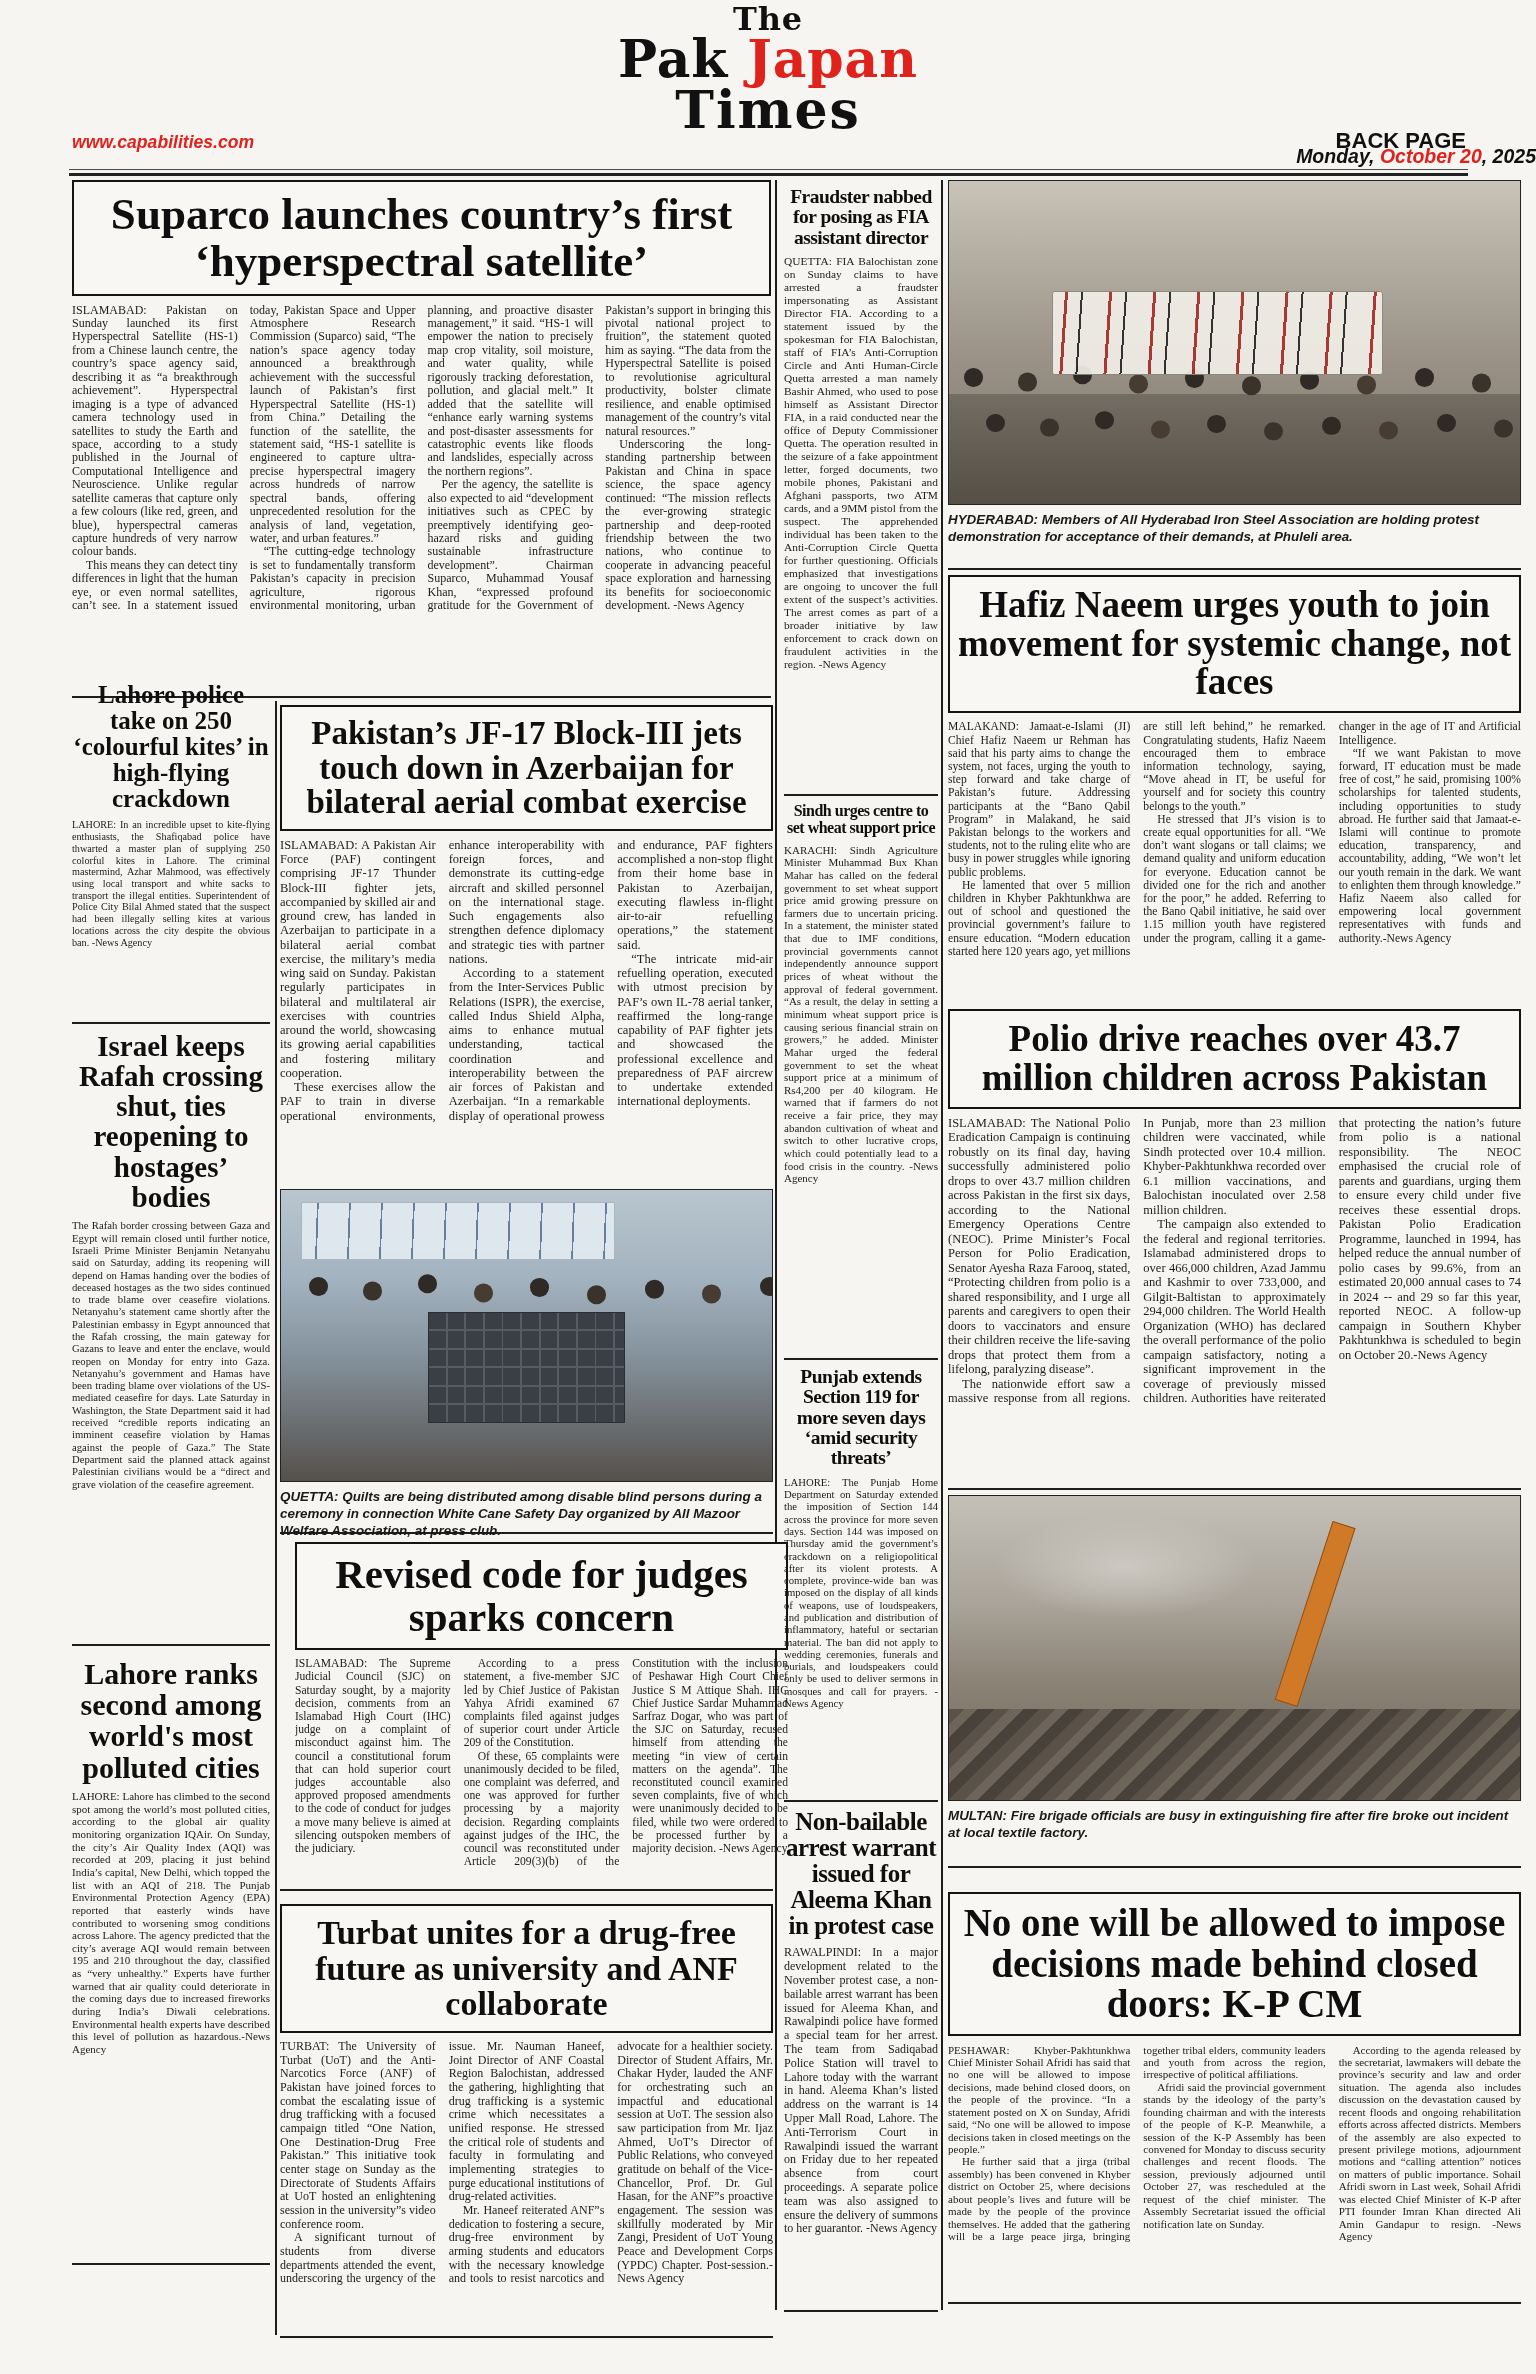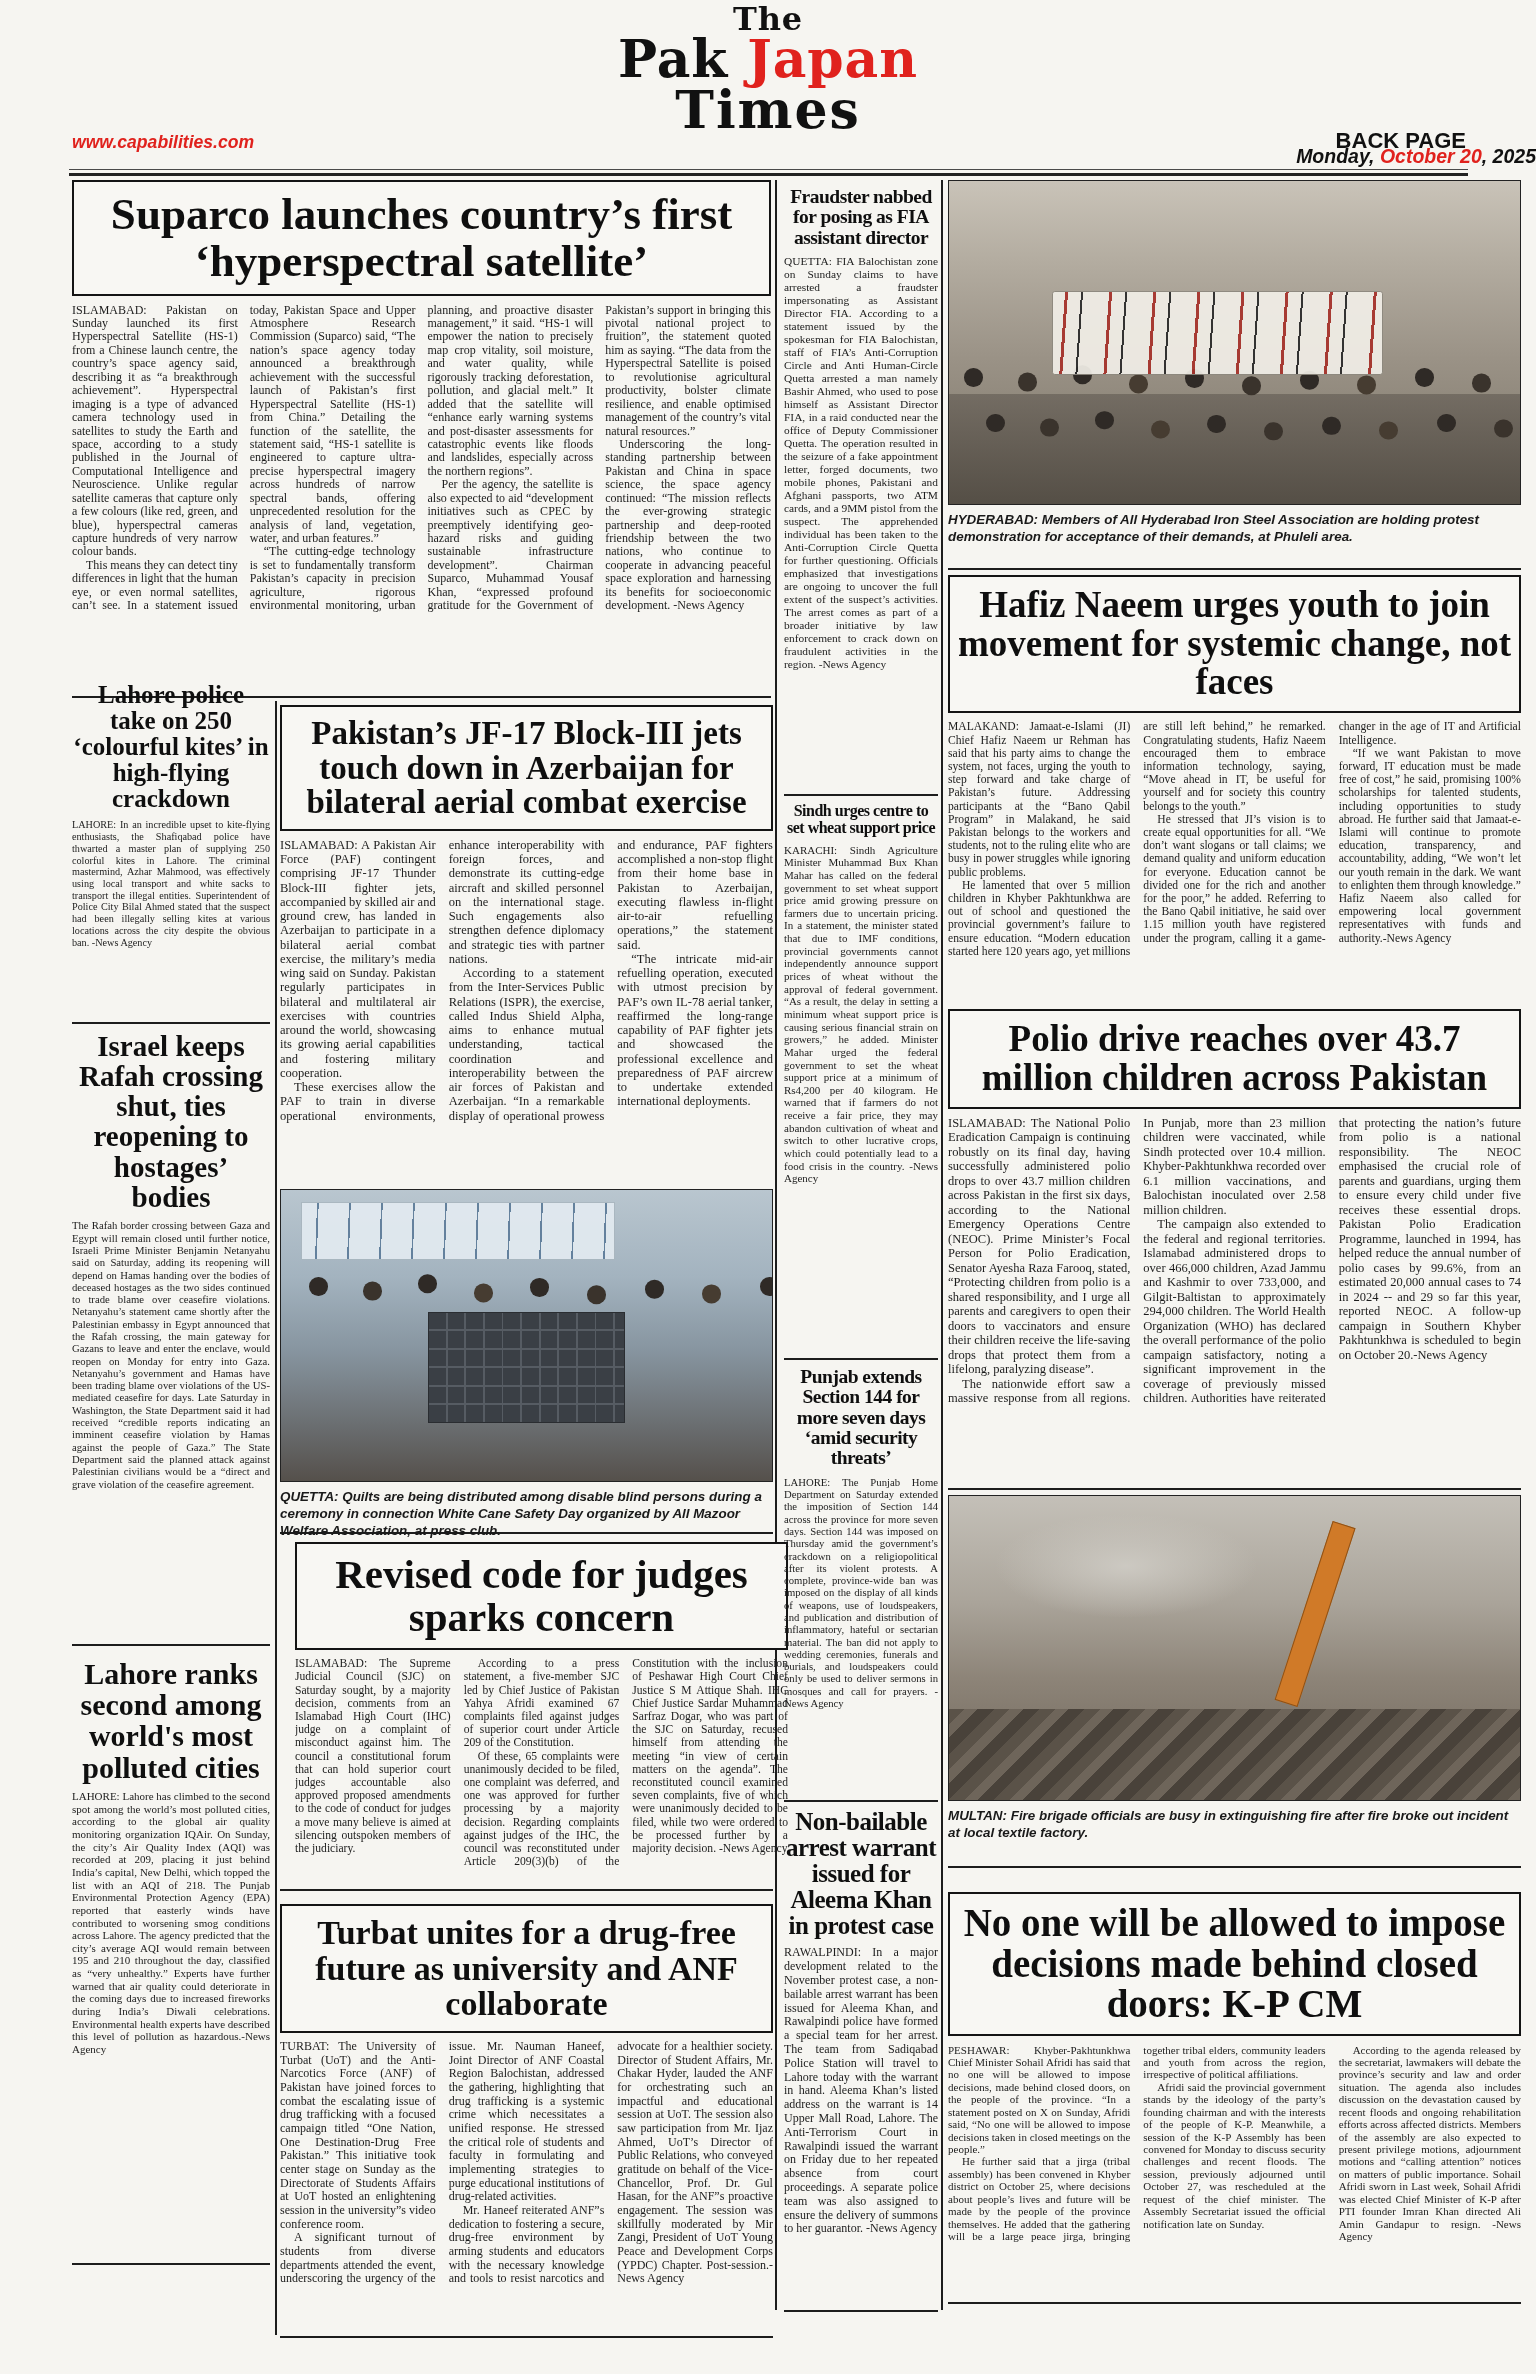"Punjab extends Section 144 for" h2.hl { text: 144 -> 119 }
